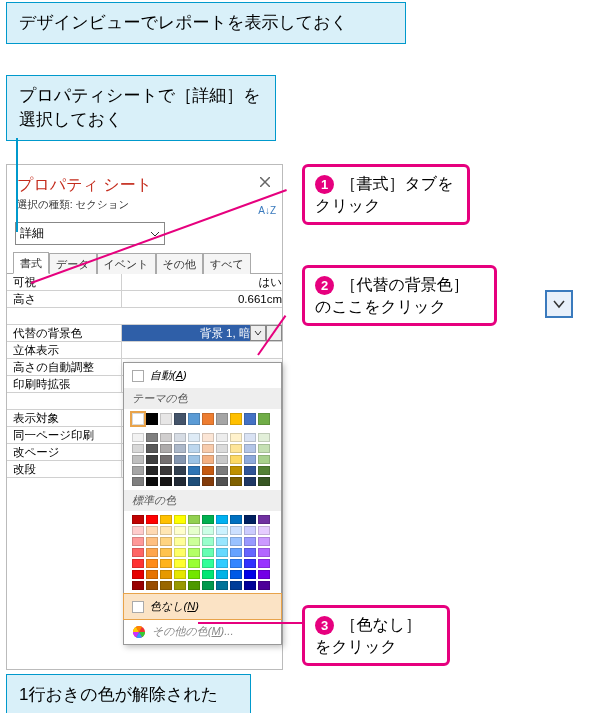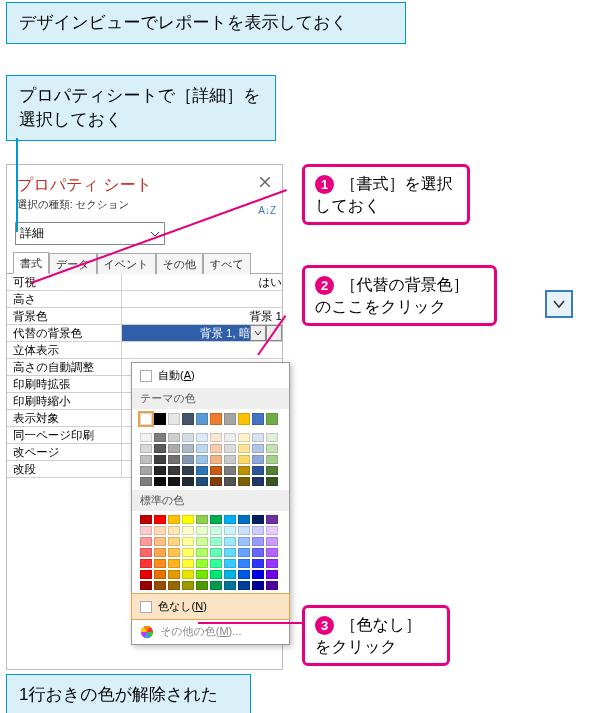"［書式］を選択しておく" span { text: を選択しておく -> タブをクリック }
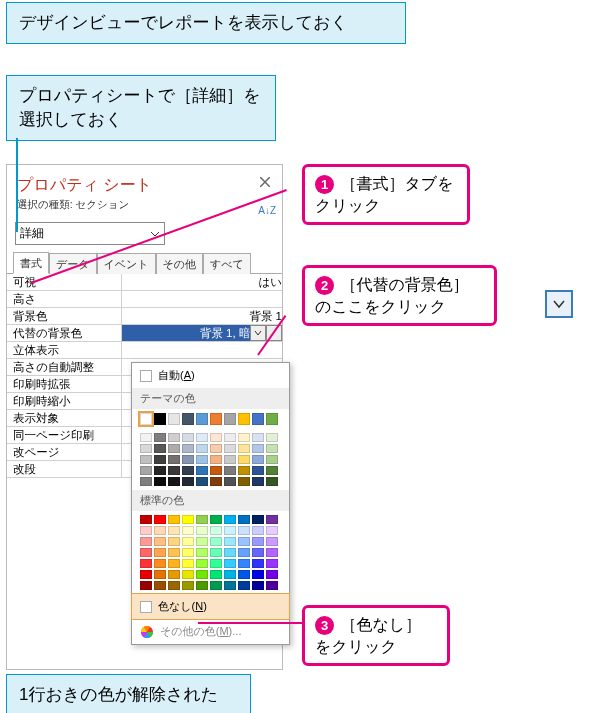"0.661cm" div.prop-val { html: none -> <div>0.661cm</div> }
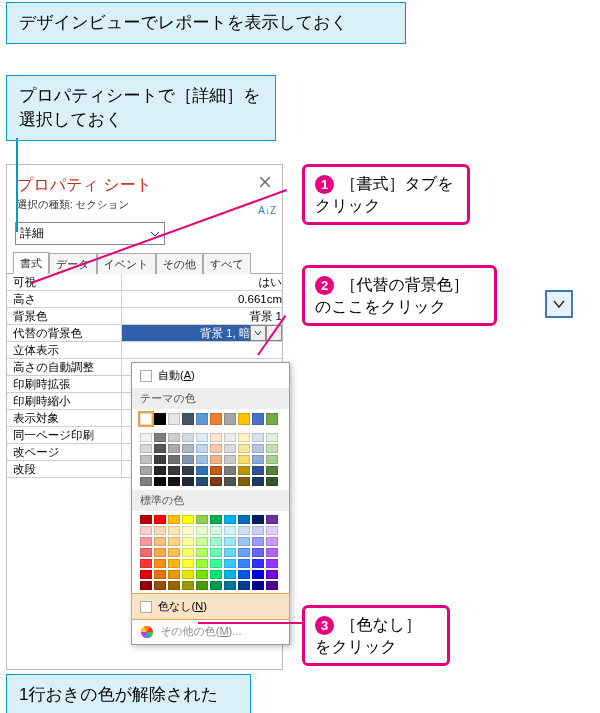"背景色" div.prop-label { html: <div>背景色</div> -> none }
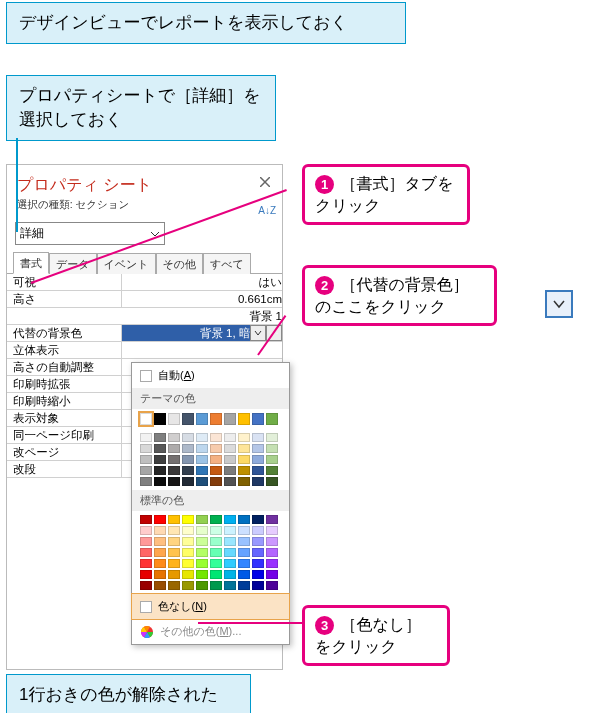"背景 1" div.prop-val { html: <div>背景 1</div> -> none }
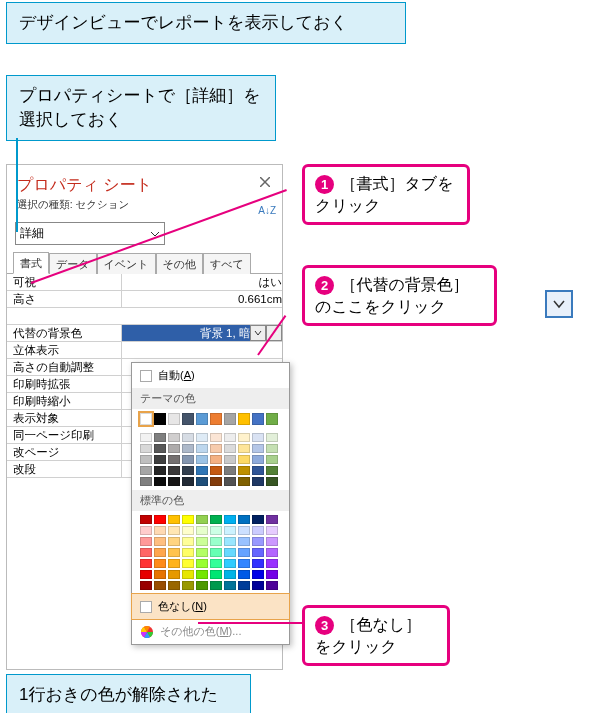"自動(A)" .colorpicker { font-style: none -> italic; left: 124px -> 116px }
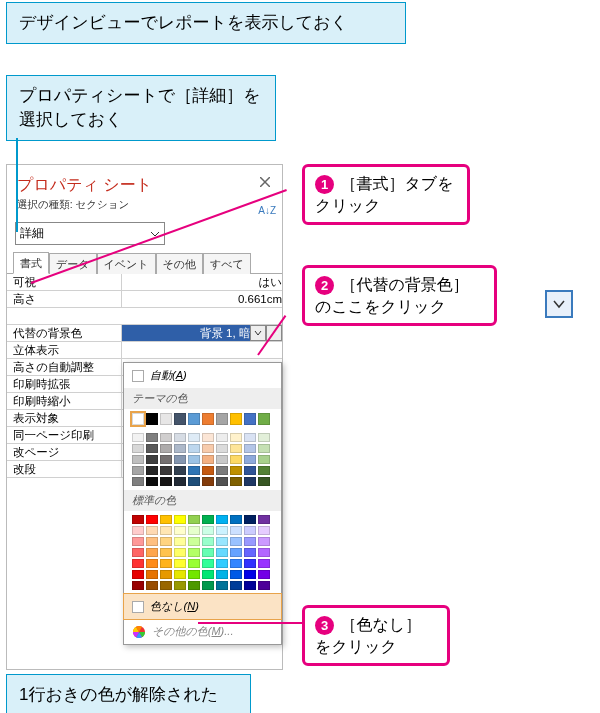"印刷時縮小" div.prop-label { html: <div>印刷時縮小</div> -> none }
